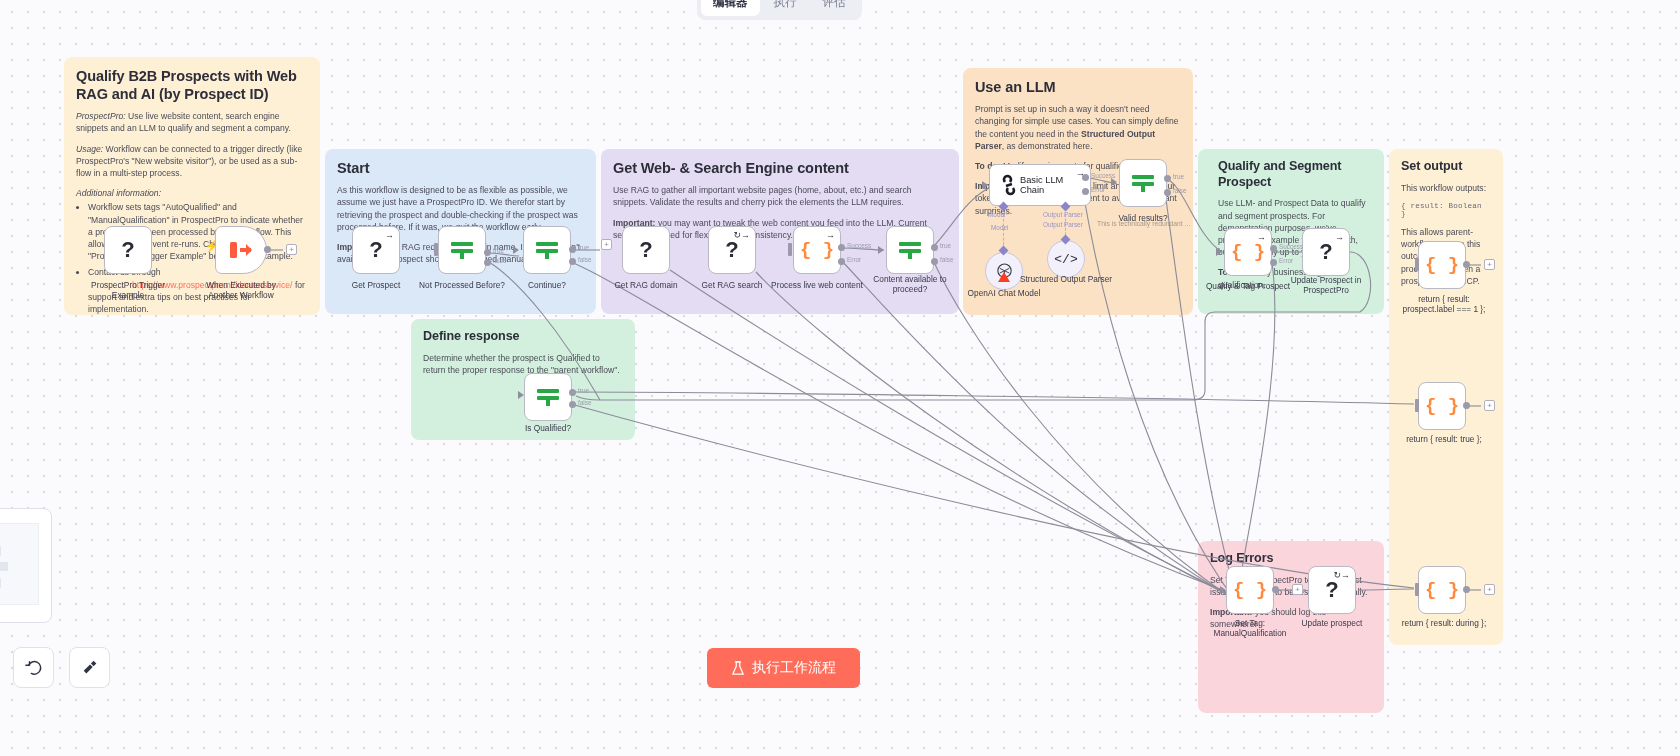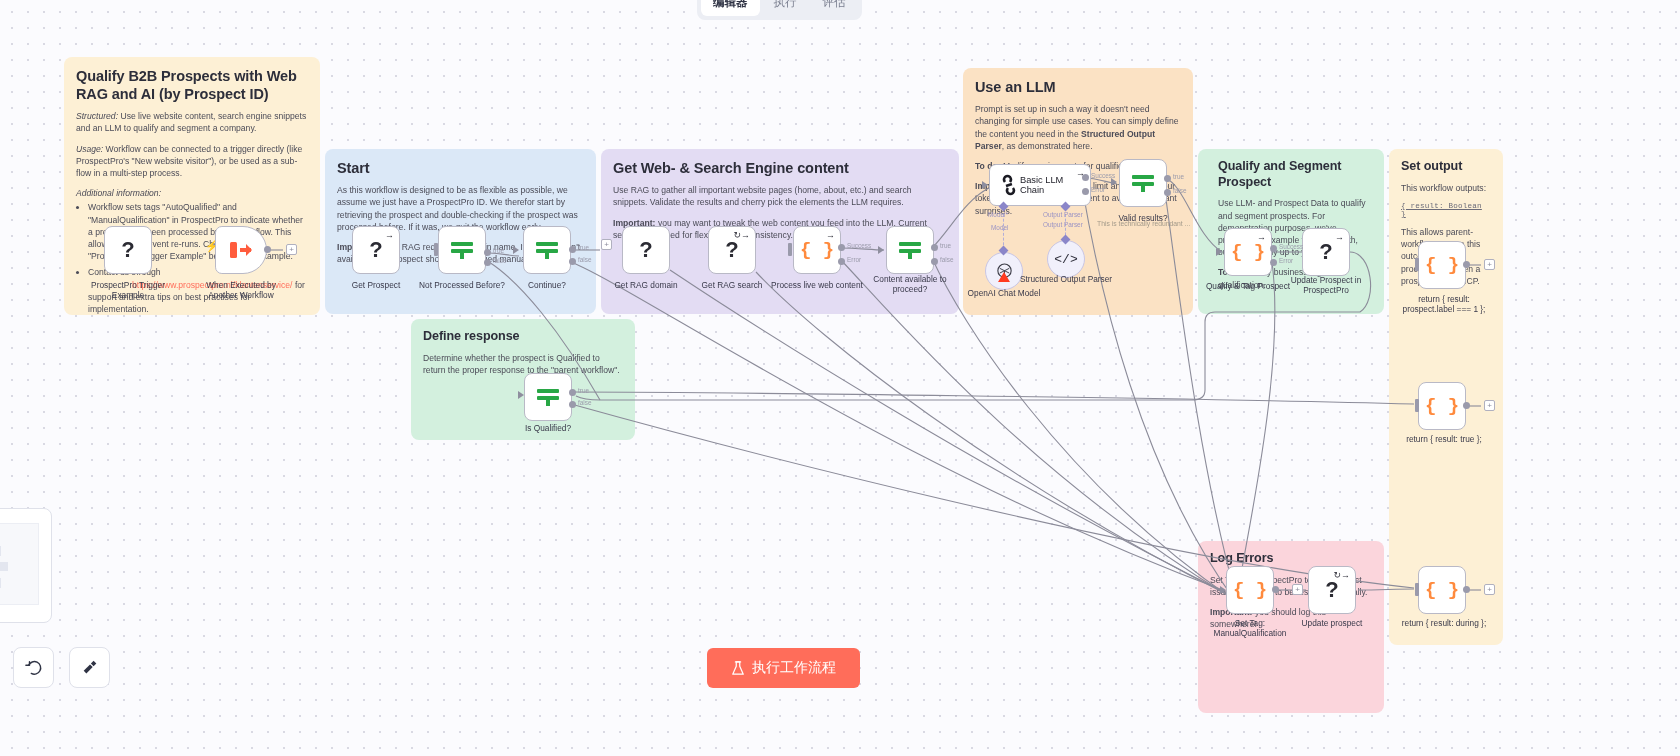"Structured:" em { text: Structured -> ProspectPro }
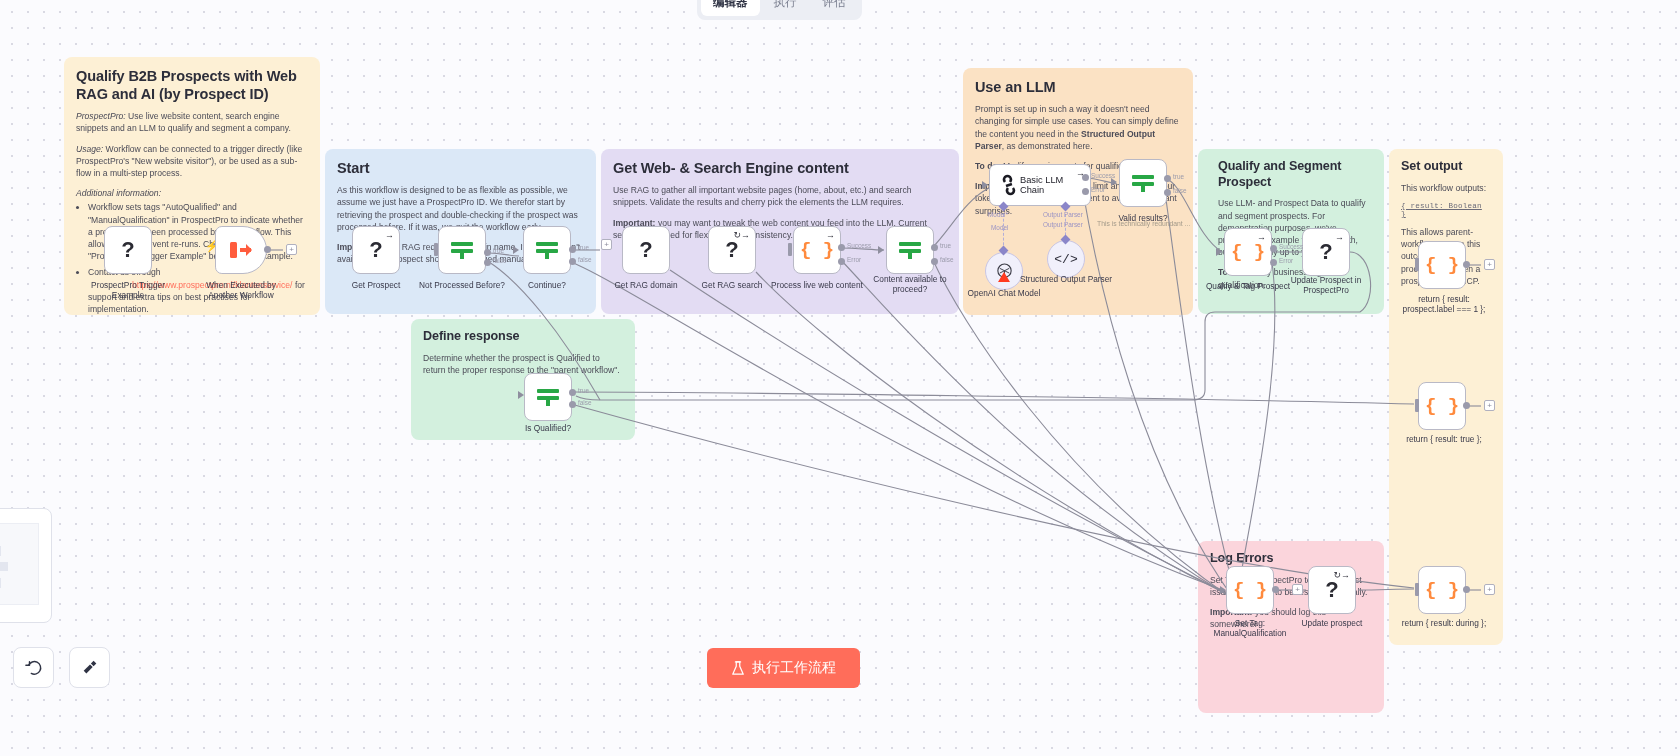"{ result: Boolean }" .codeline { text-decoration: underline -> none }
